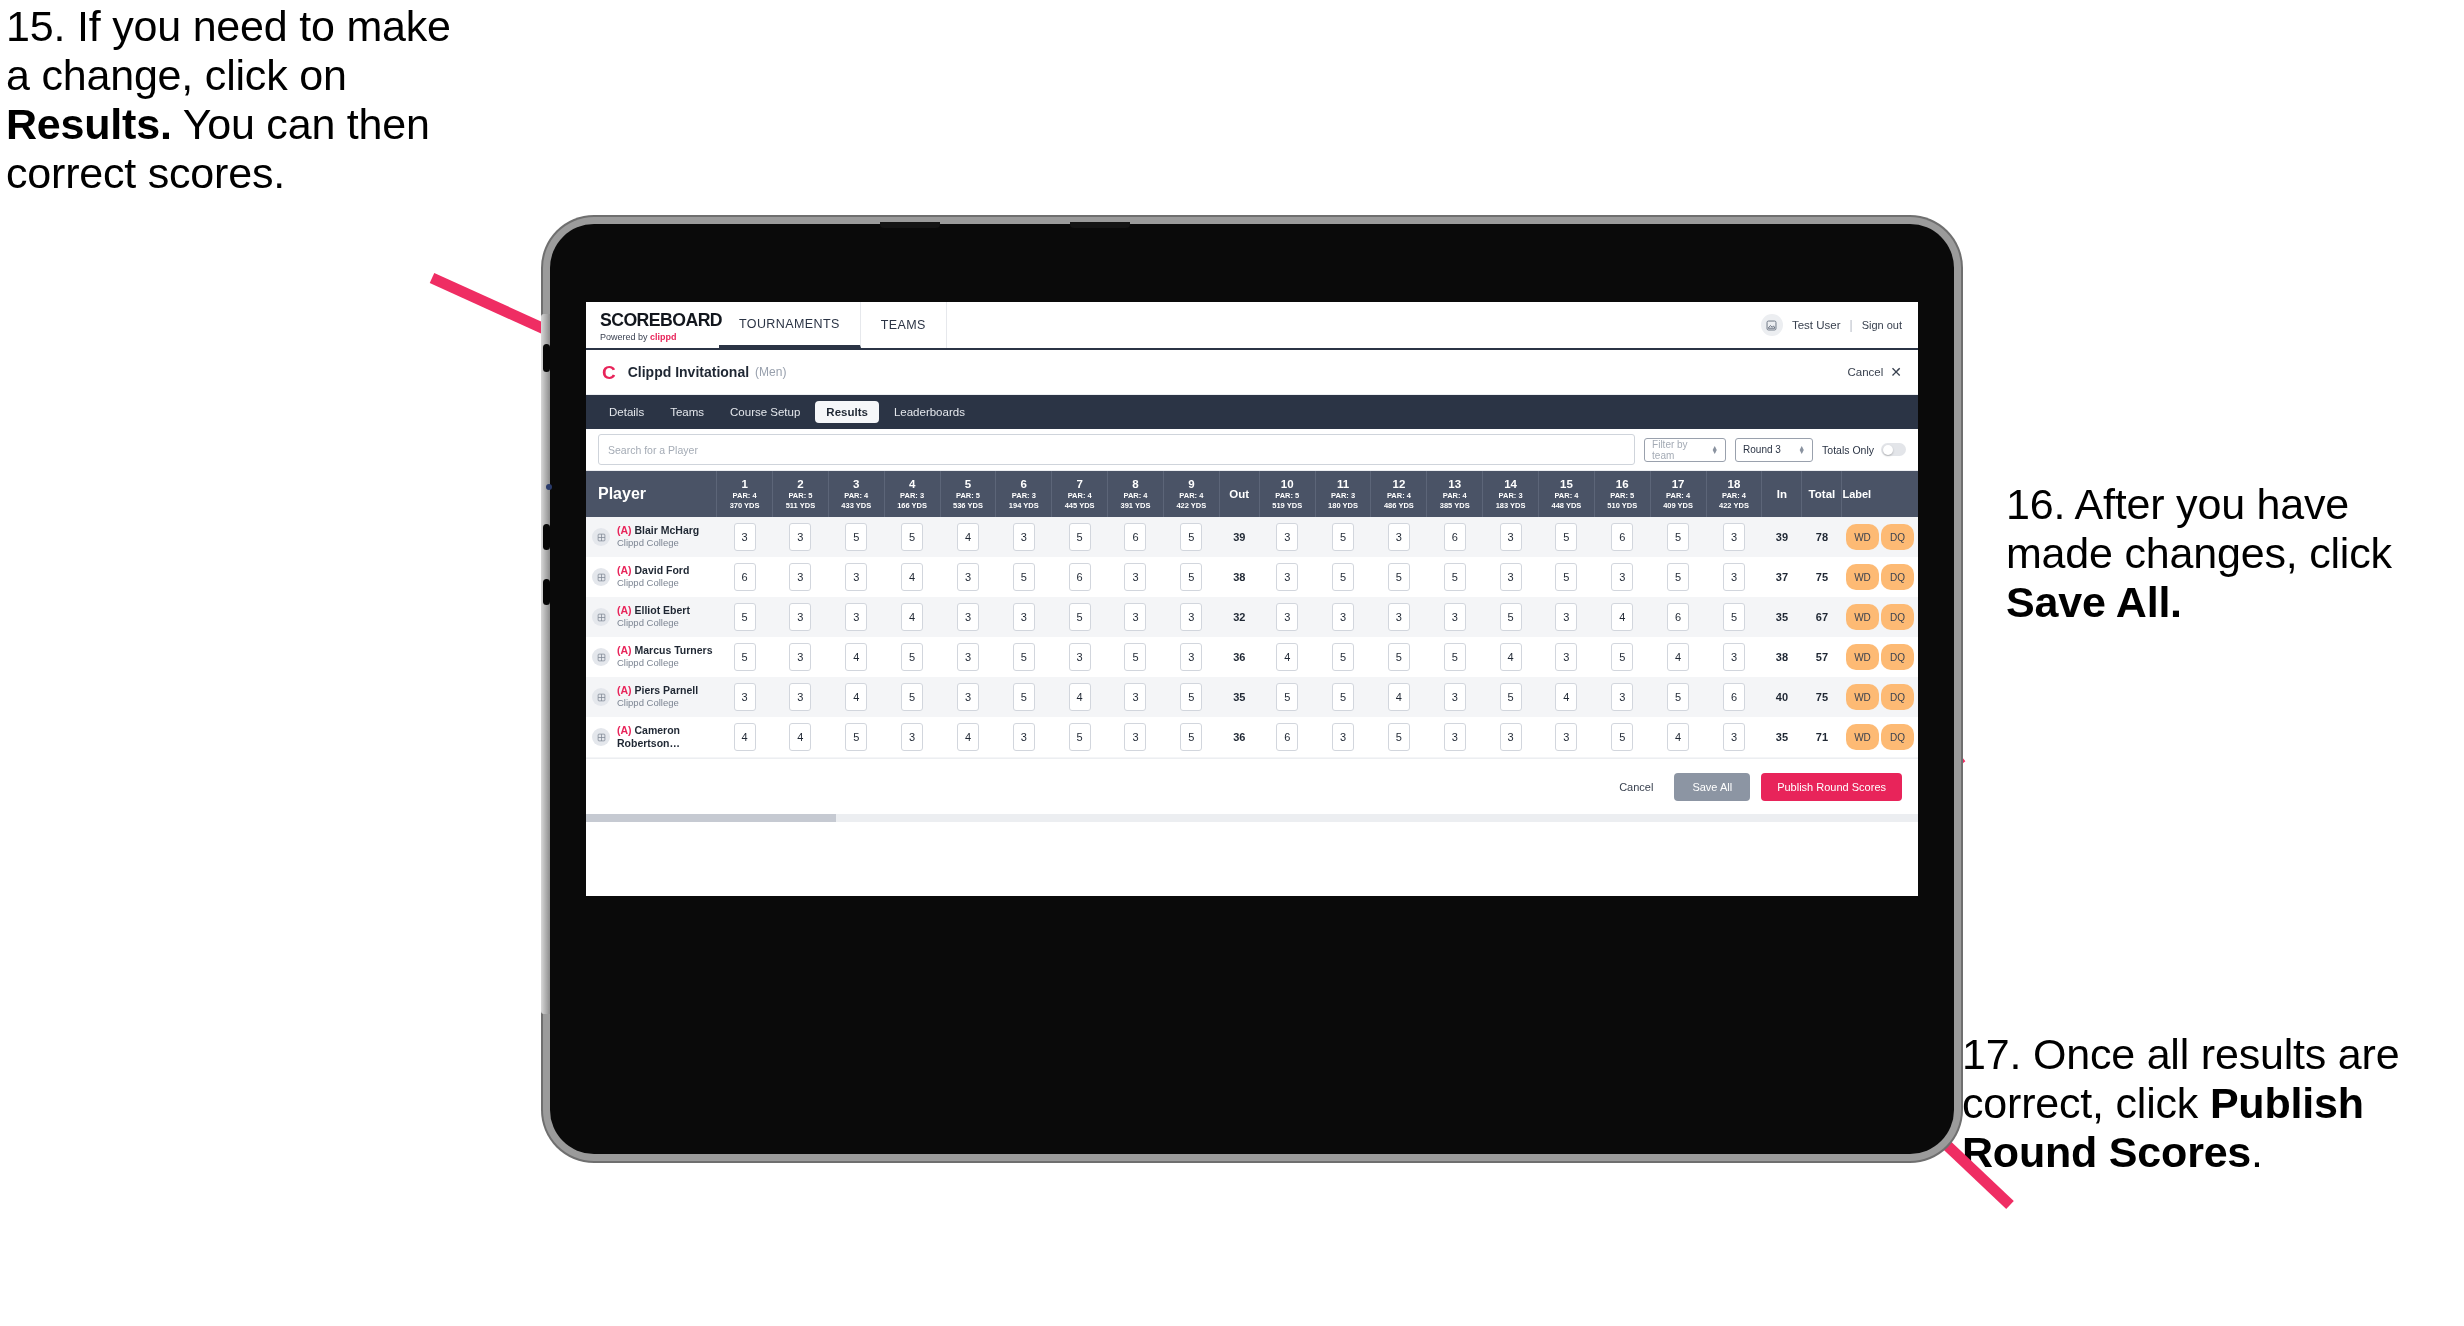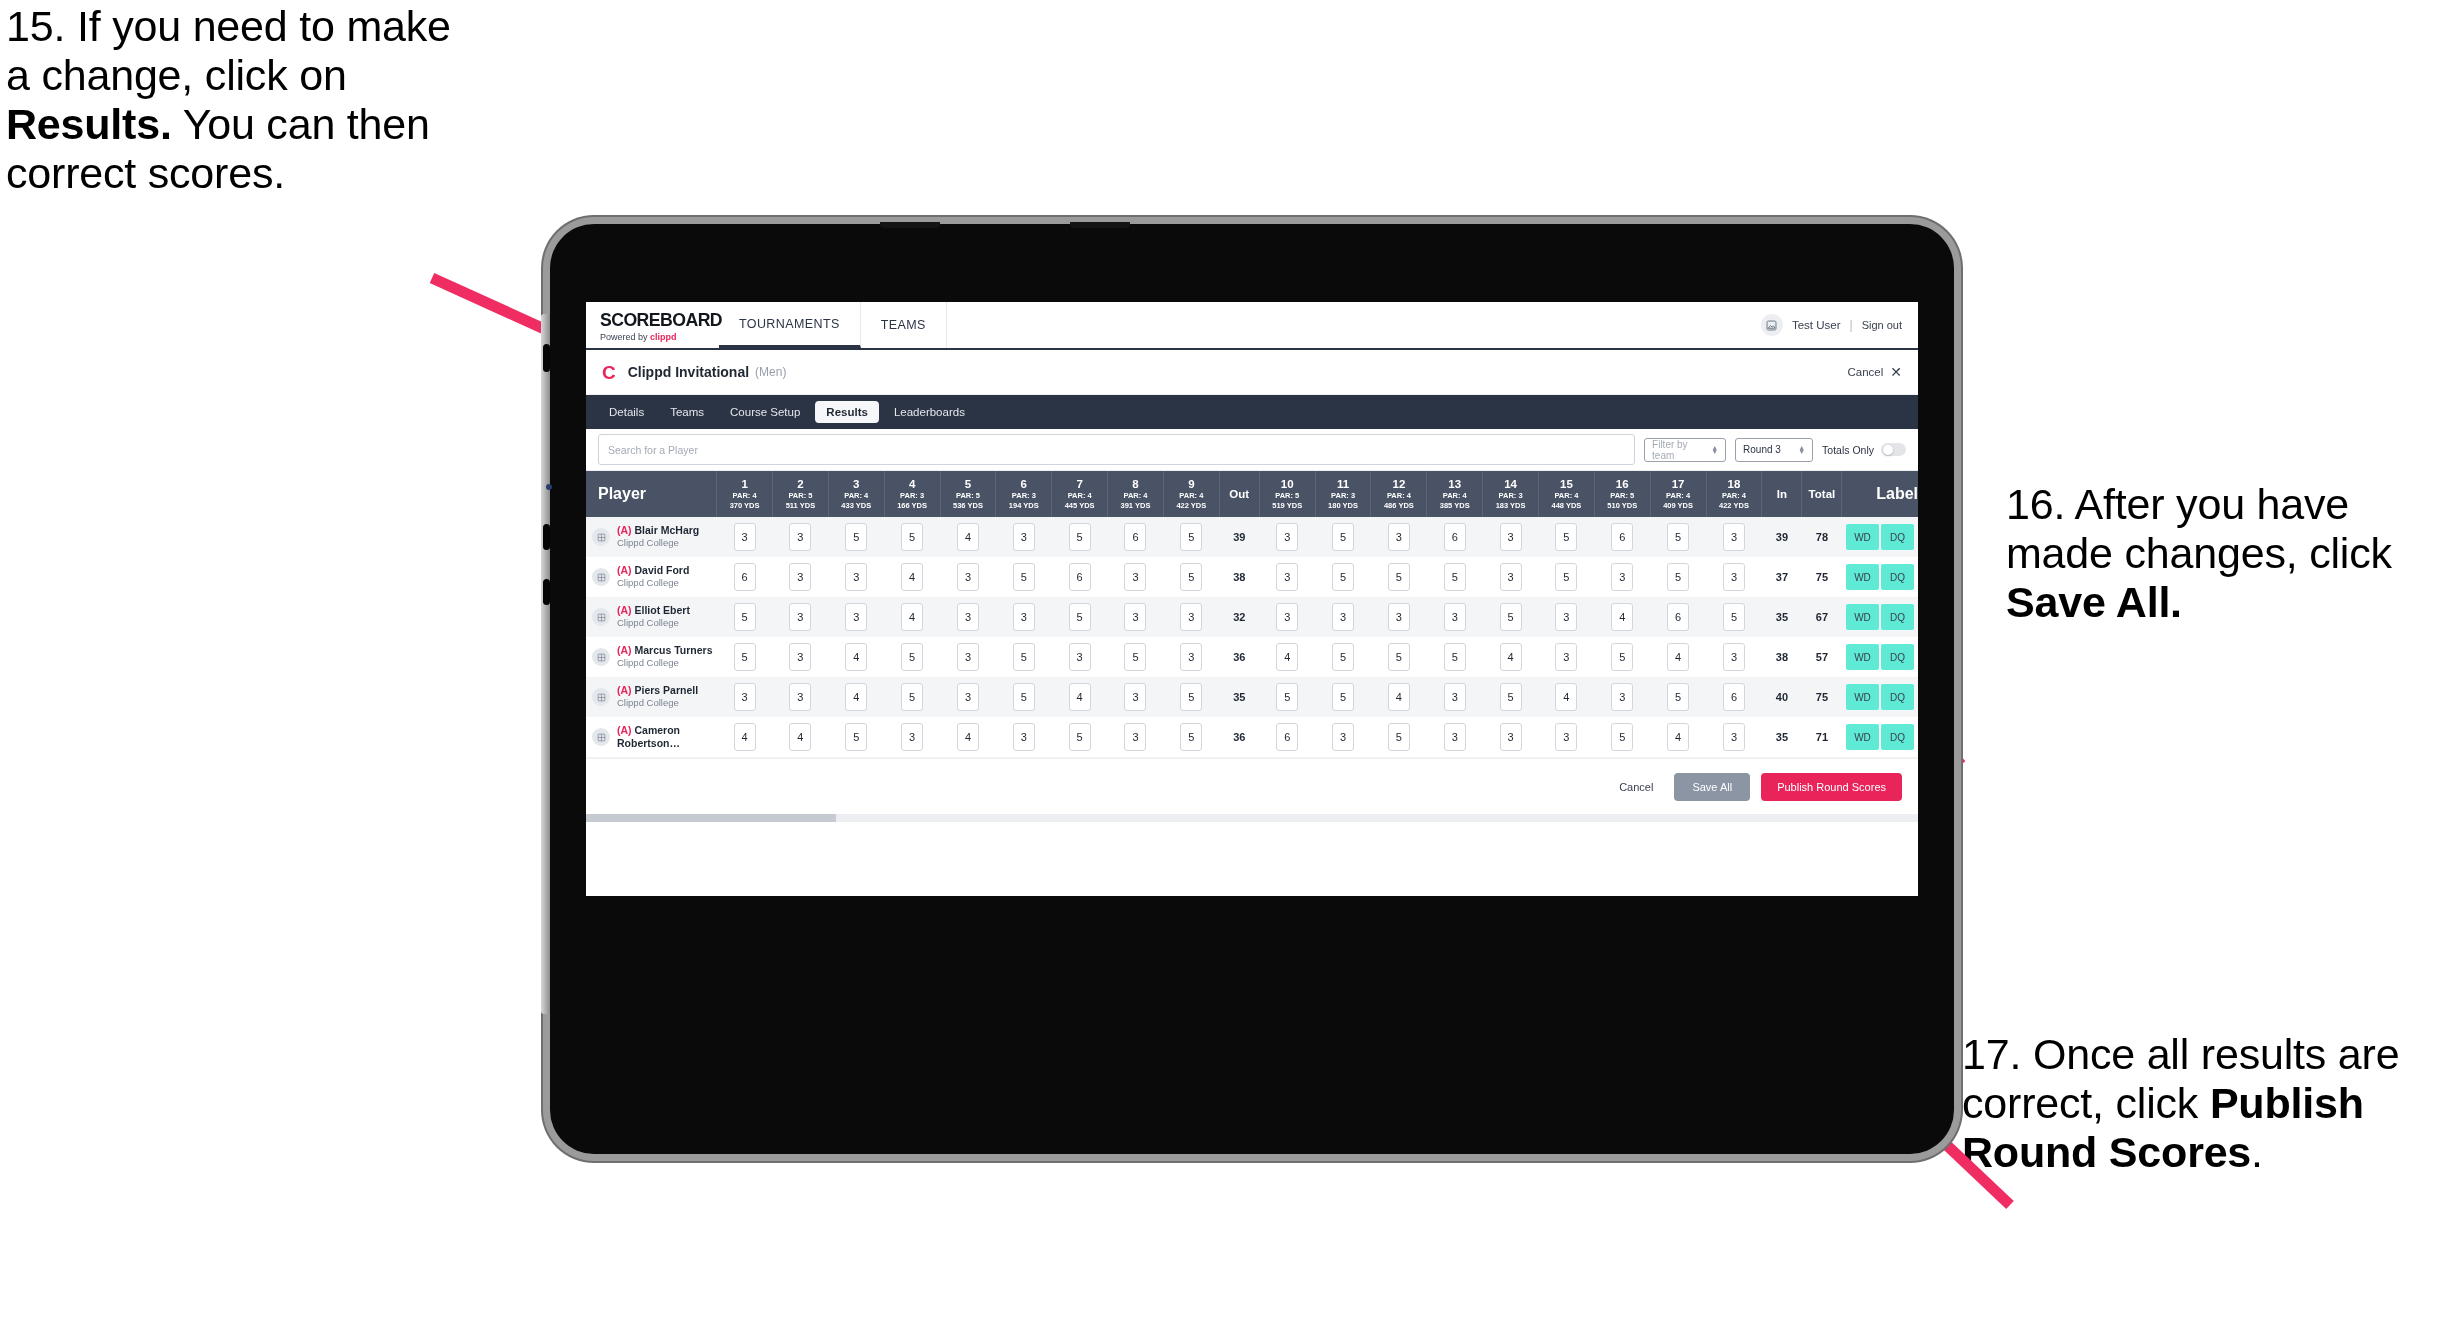"Label" th.labelh { font-size: 16px -> 11px; text-align: right -> left }
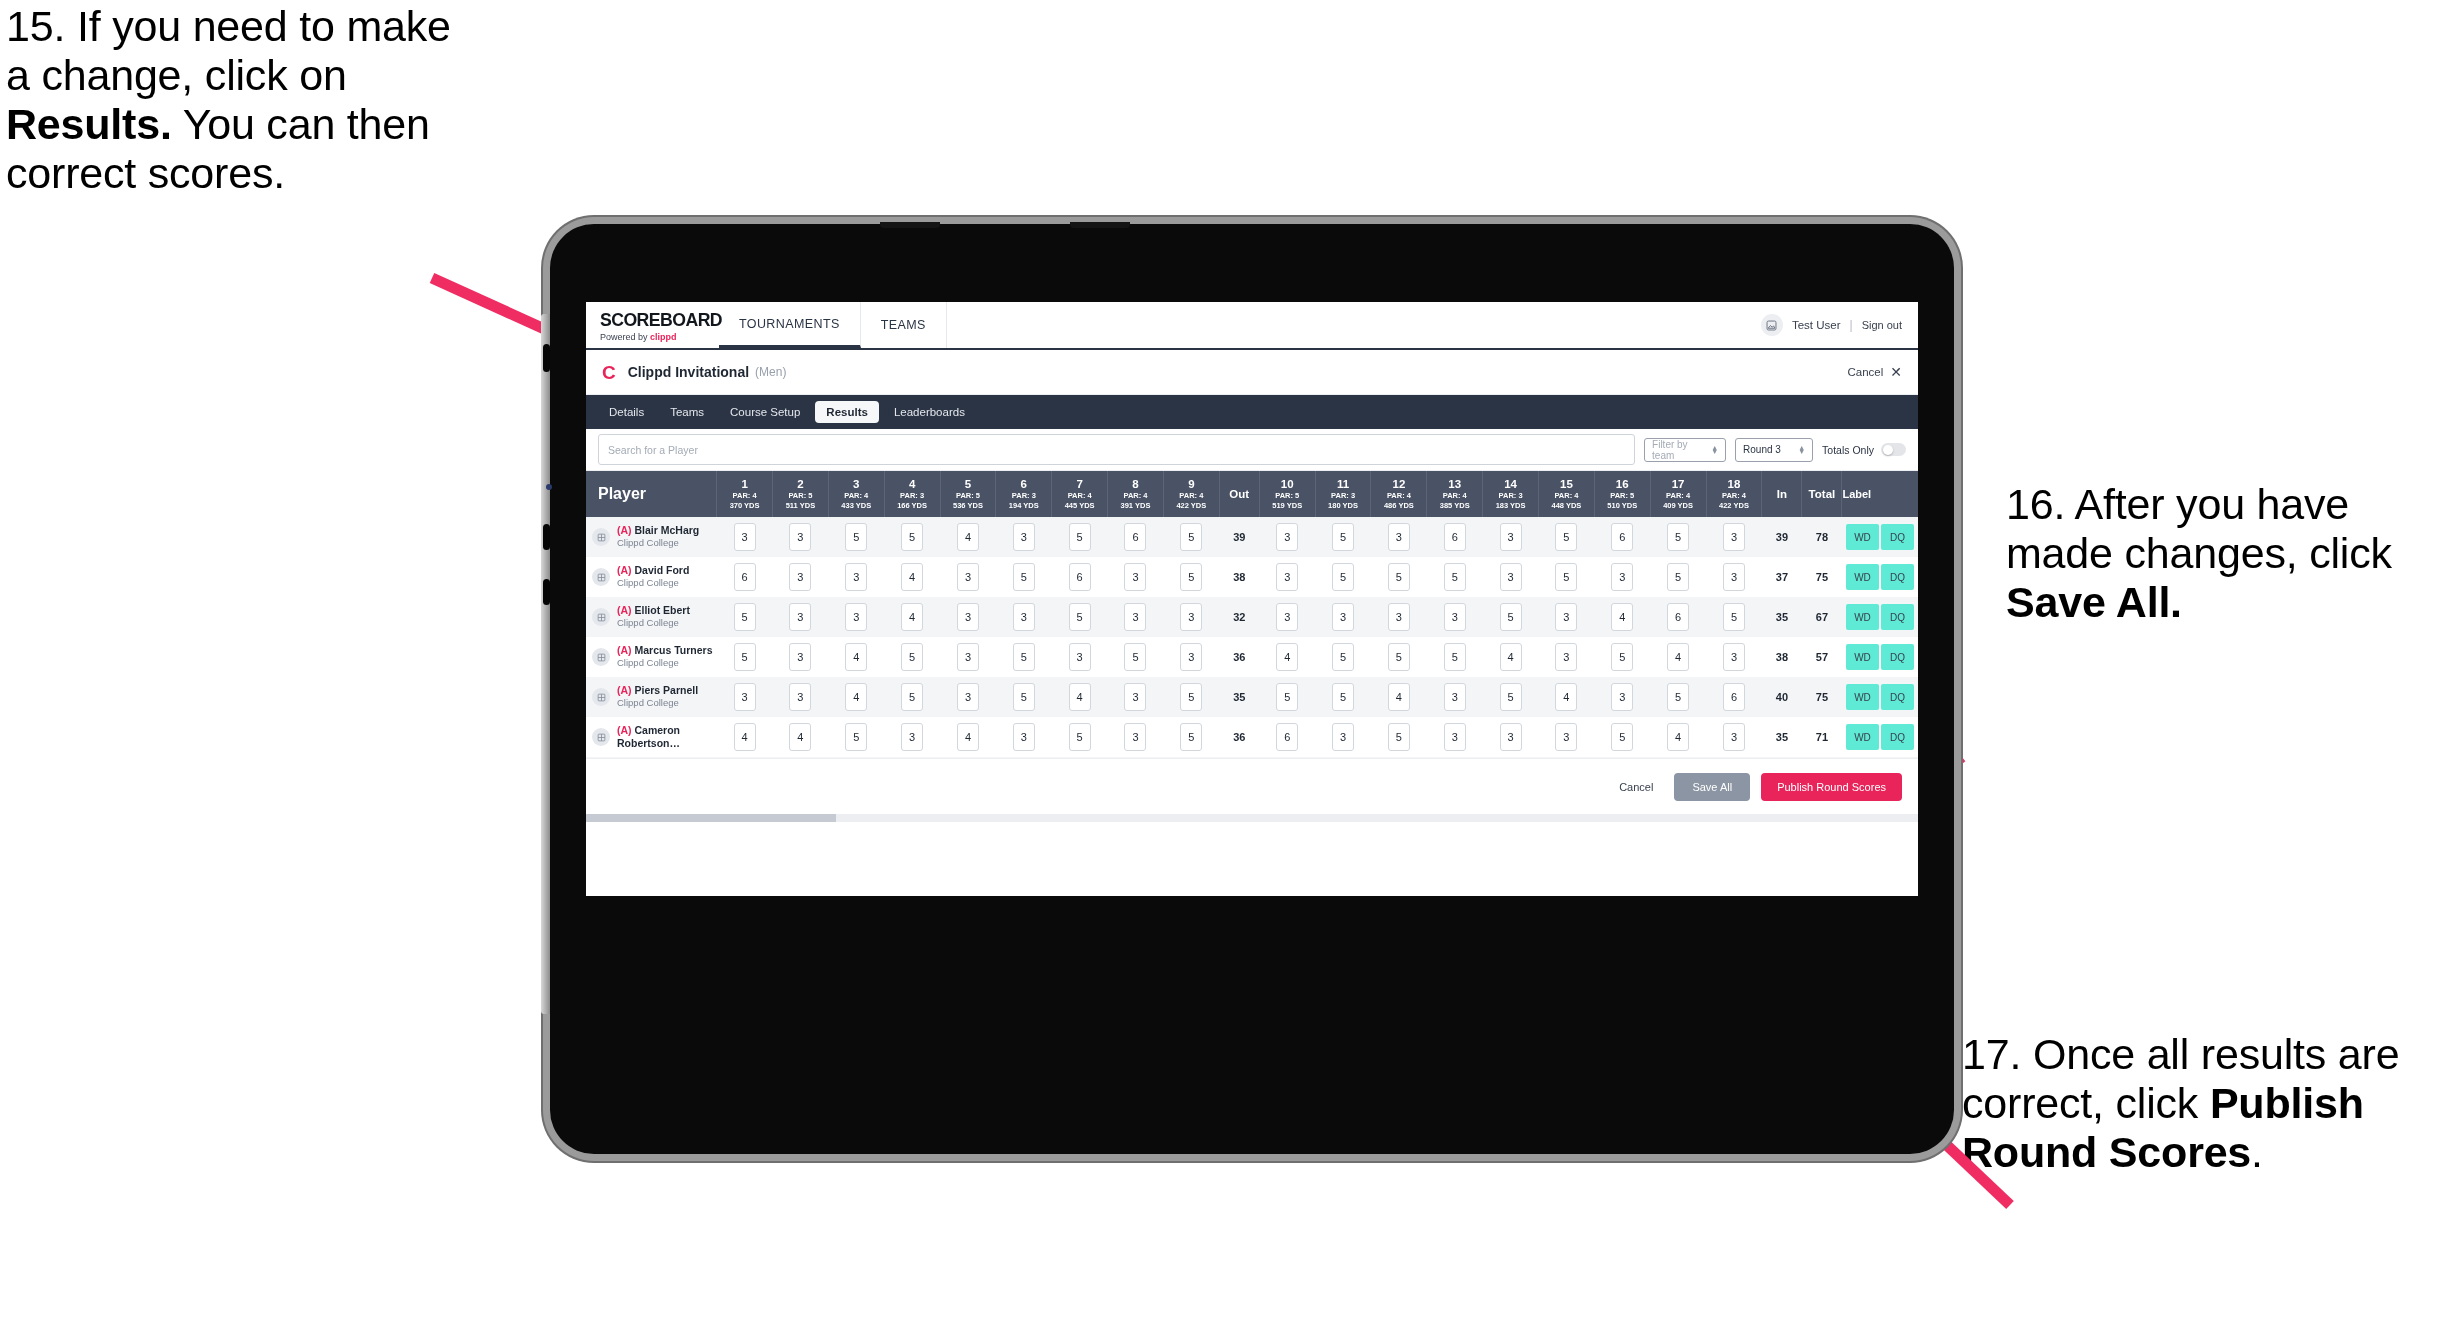"WD" .lbl { background: #5eead4 -> #fdba74; border-radius: 2px -> 10px }
